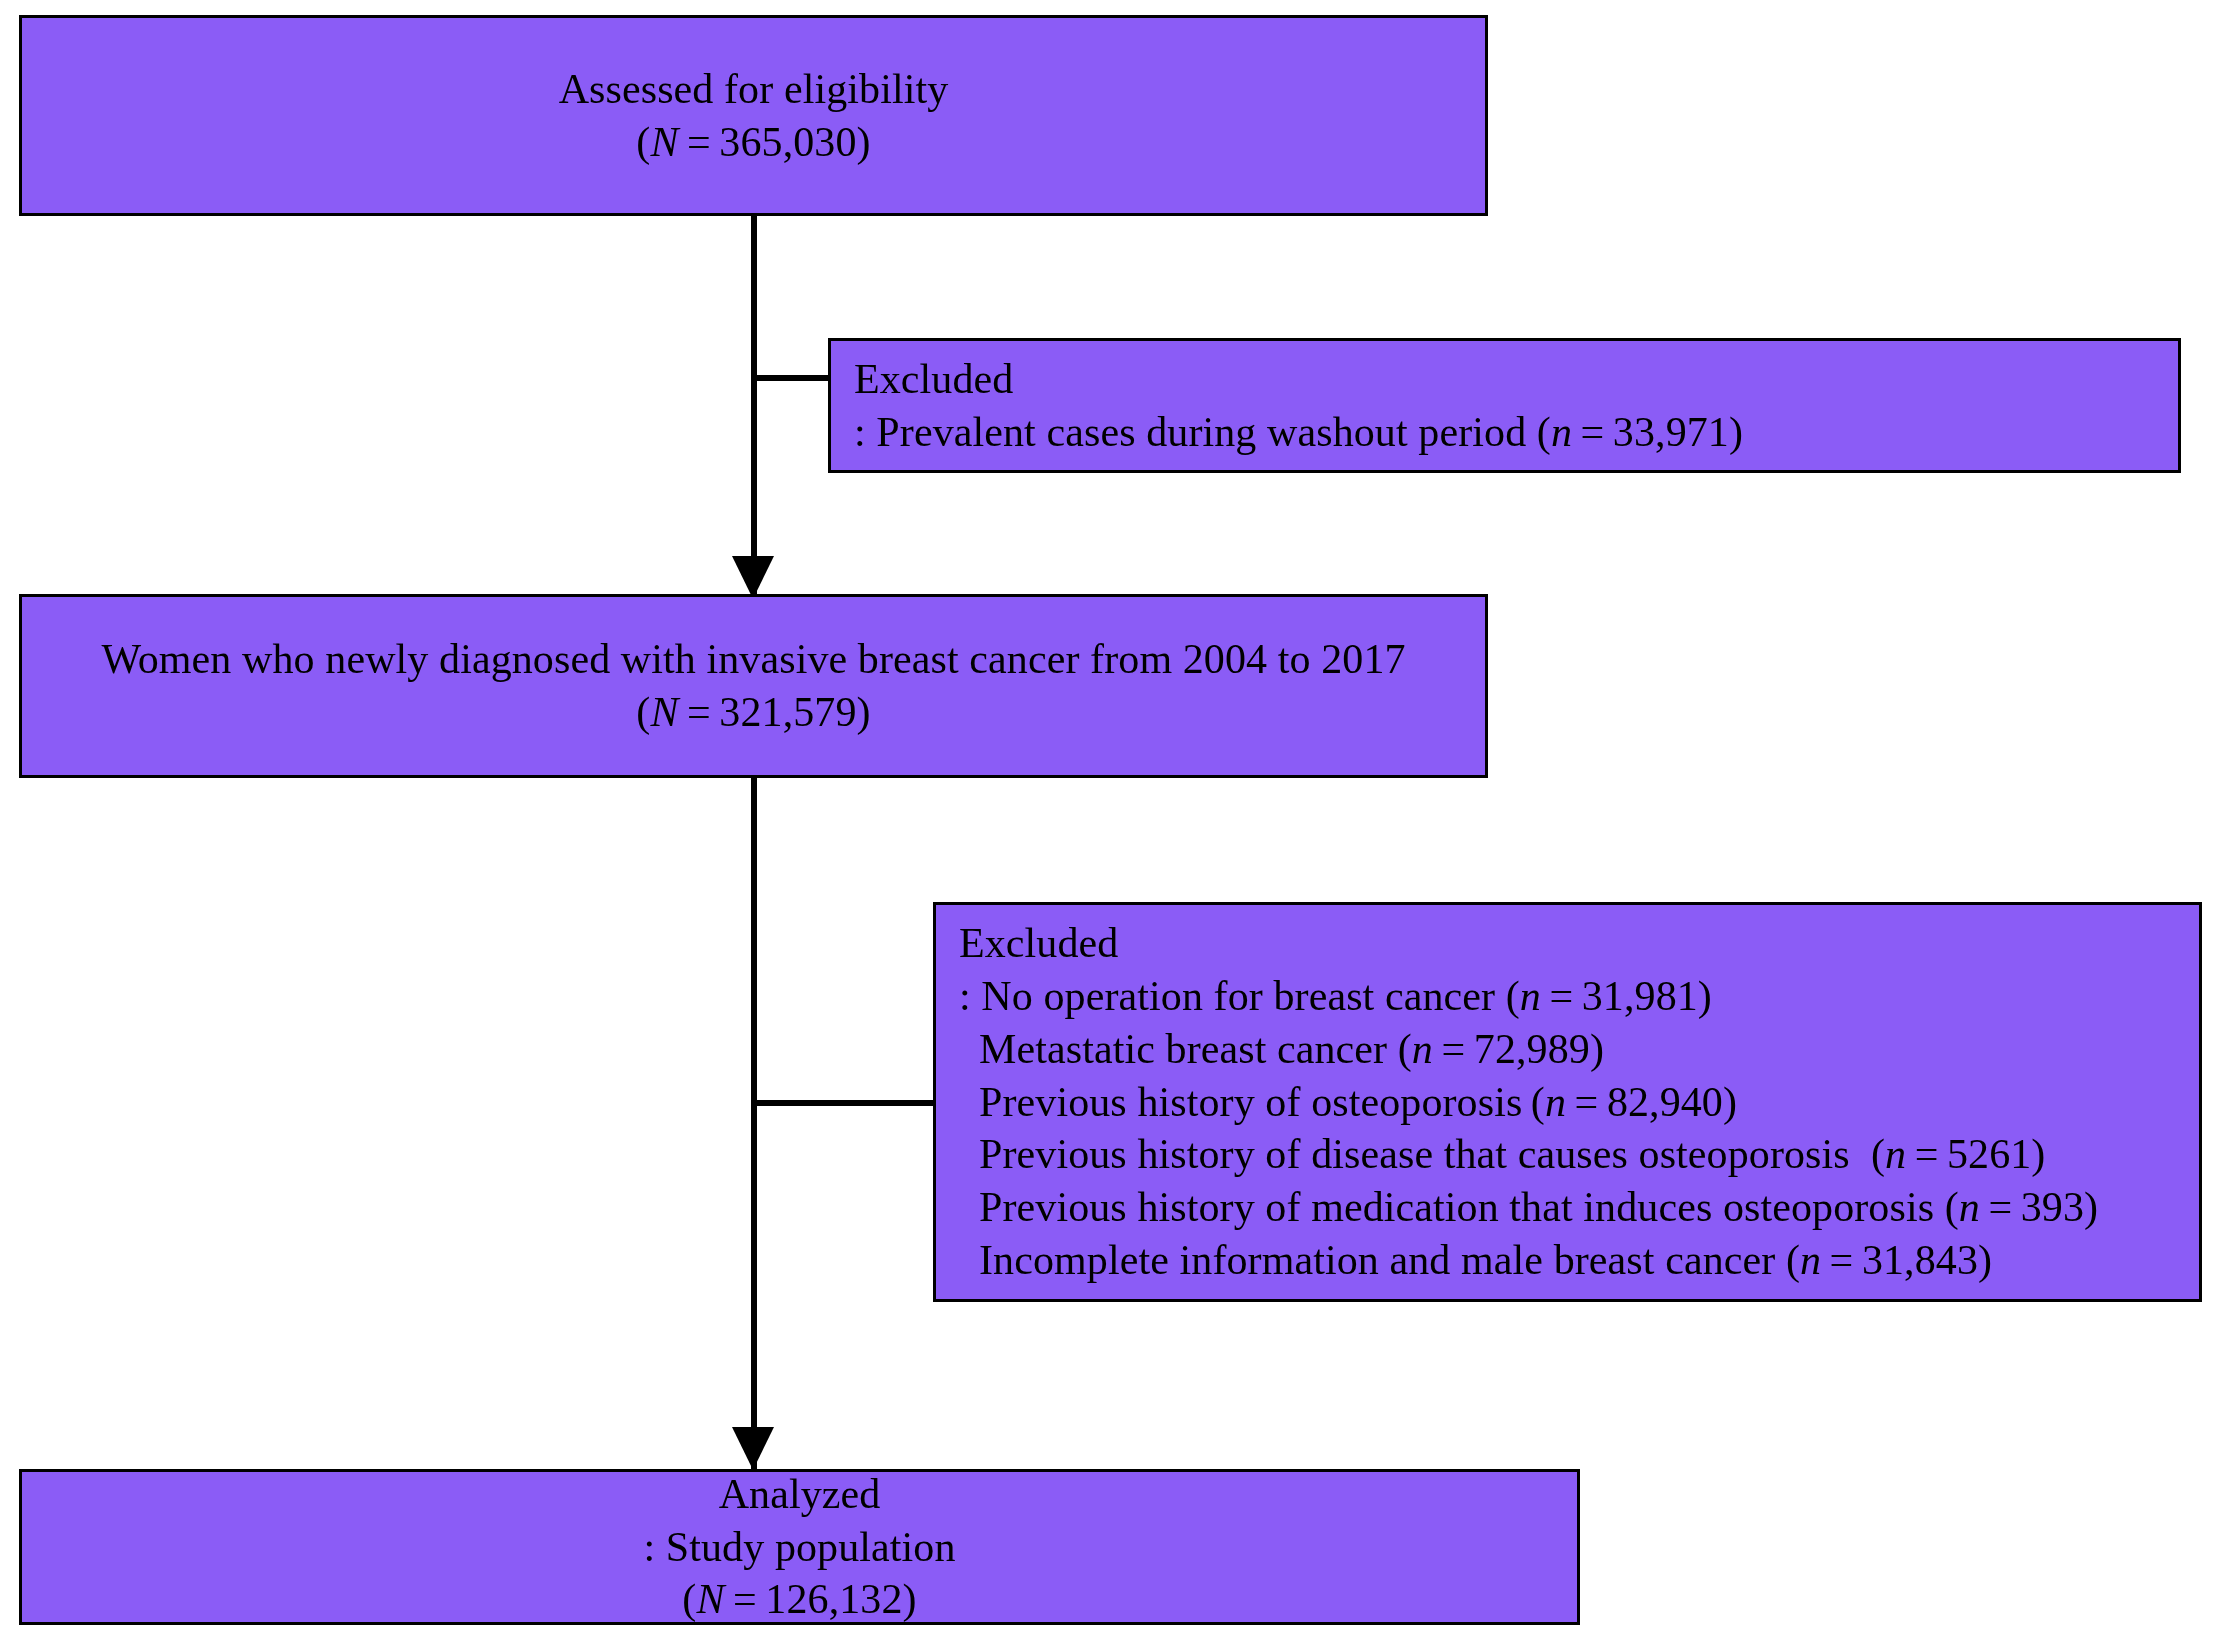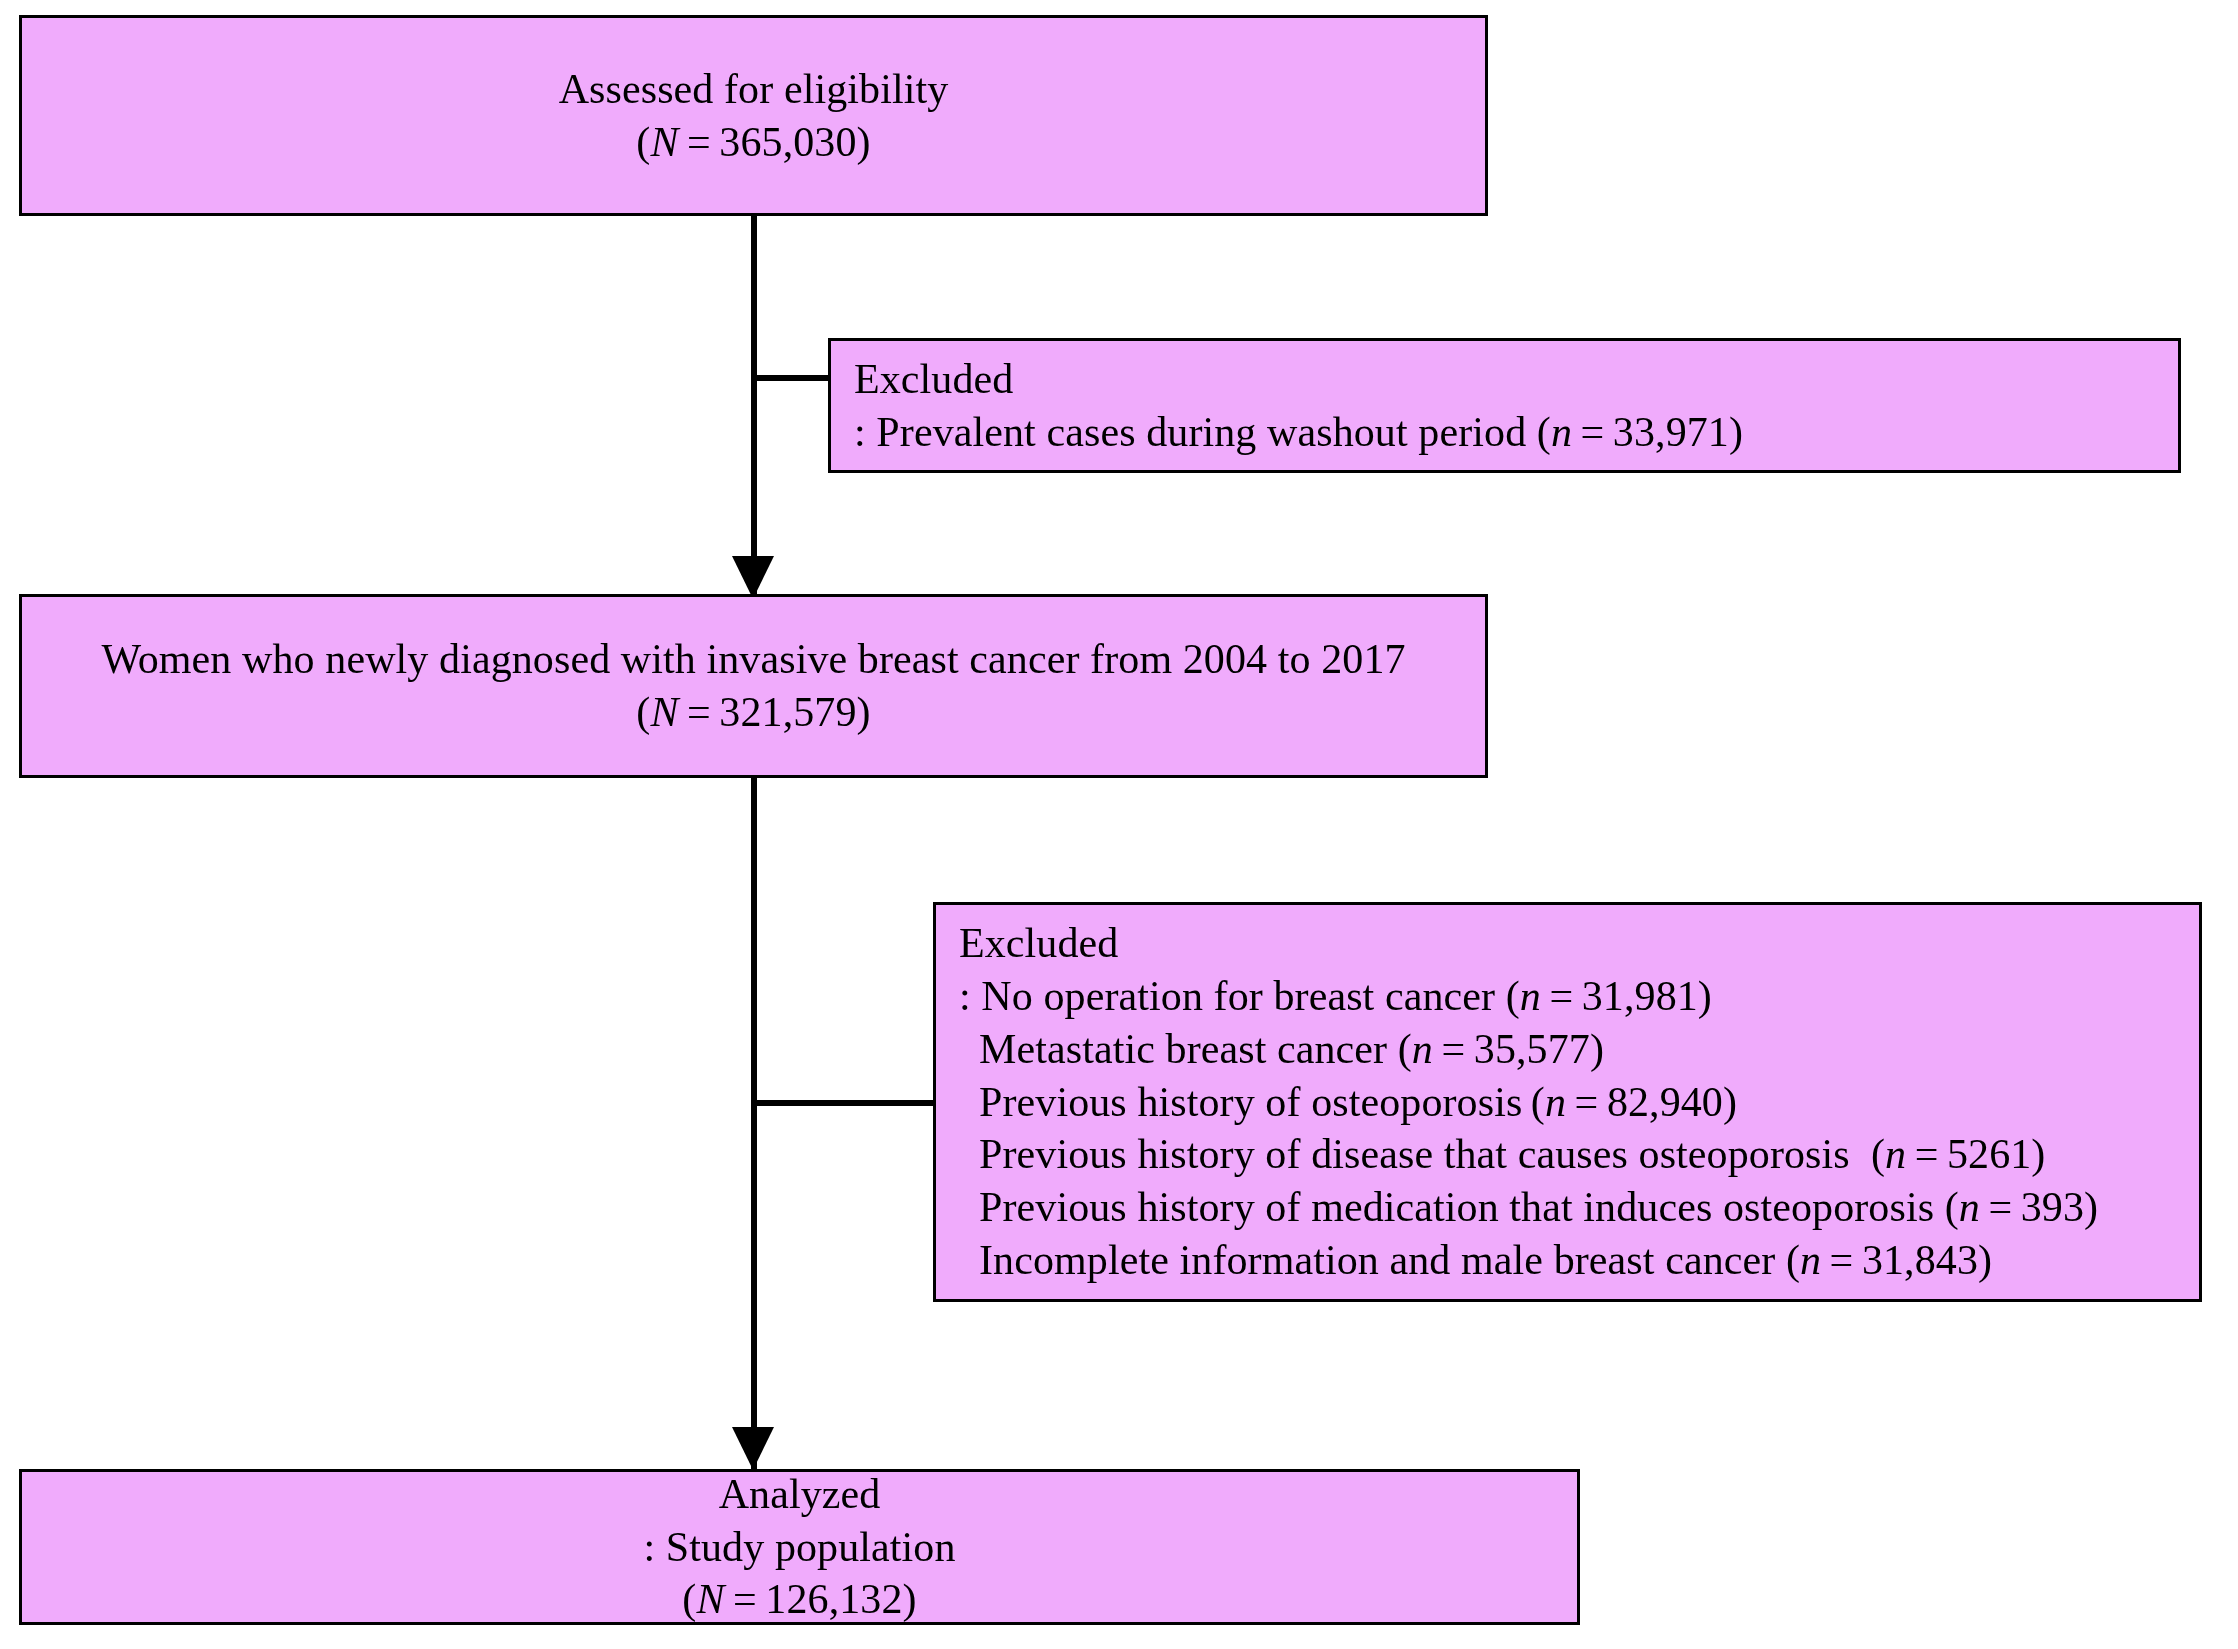"Assessed for eligibility" .box { background: #f0abfc -> #8b5cf6 }
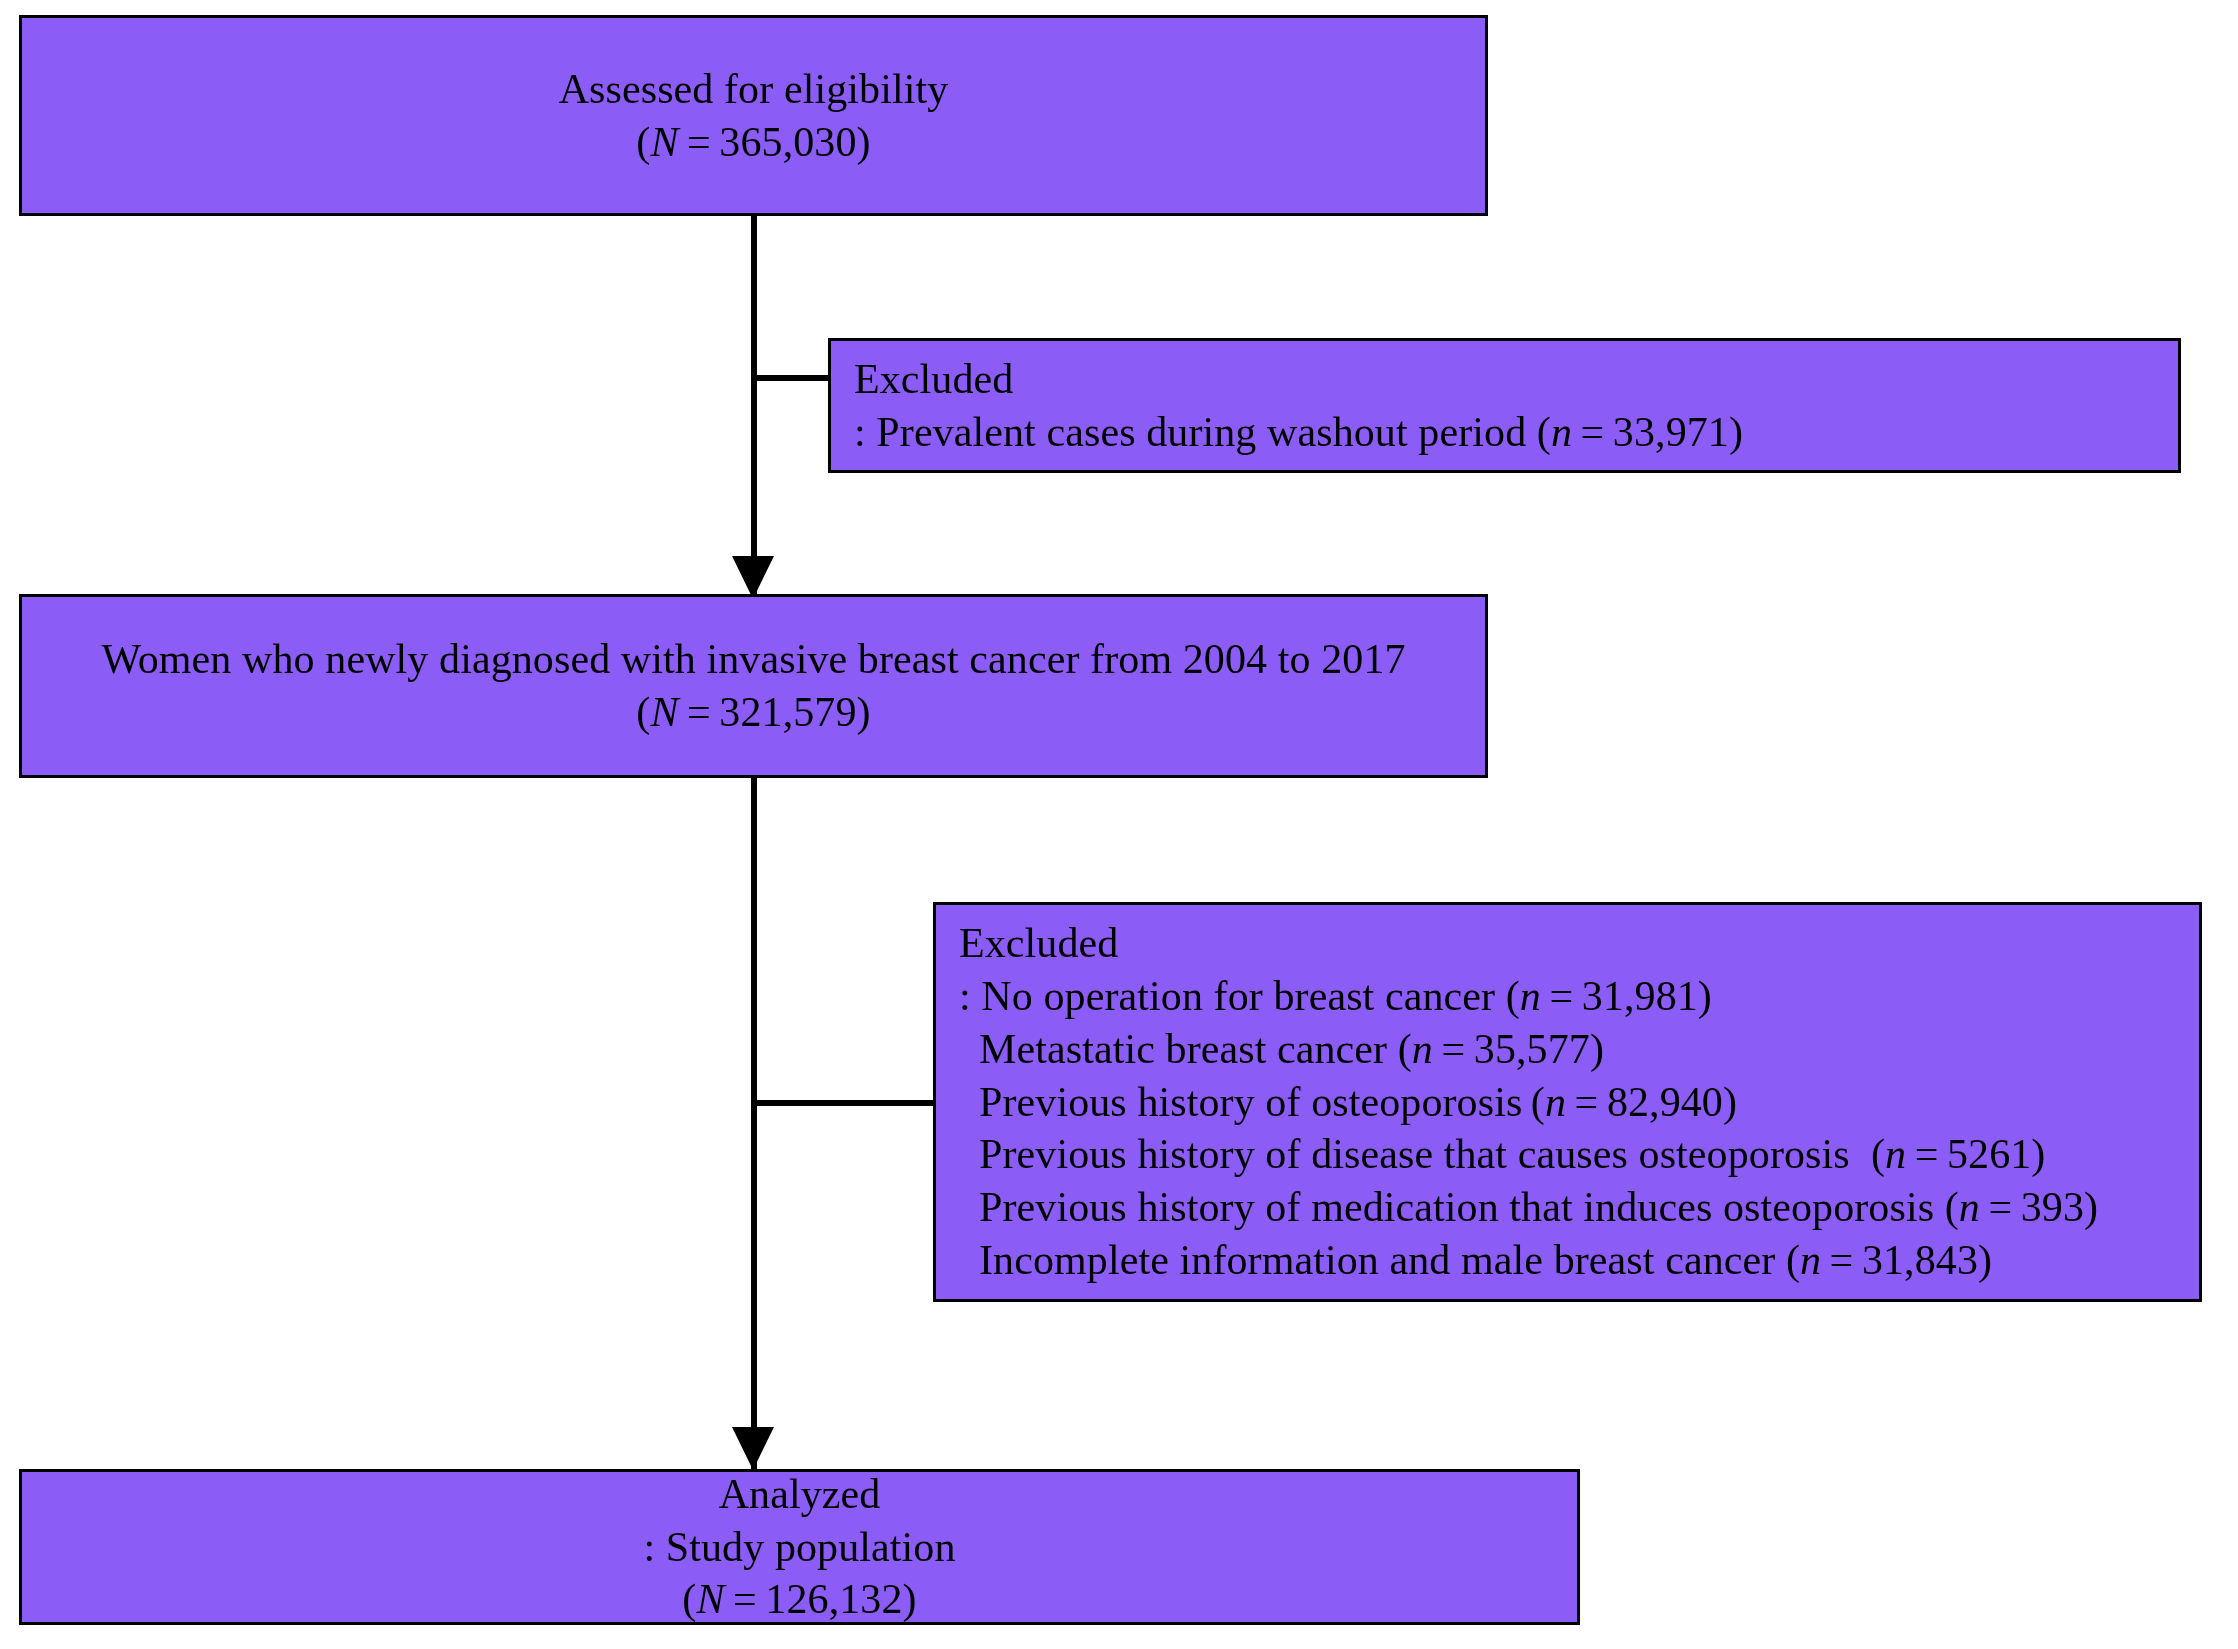"35,577" span { text: 35,577 -> 72,989 }
